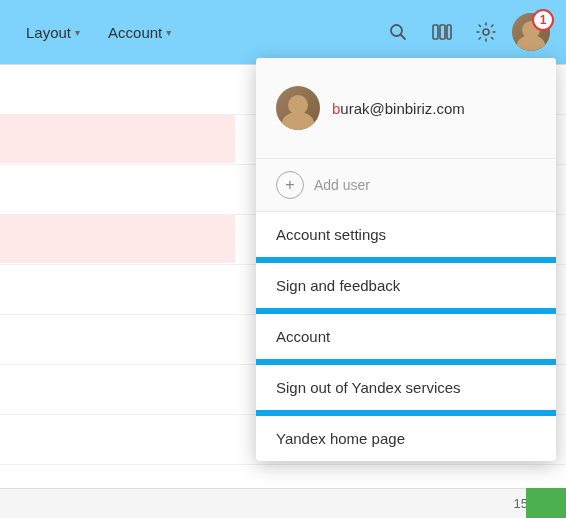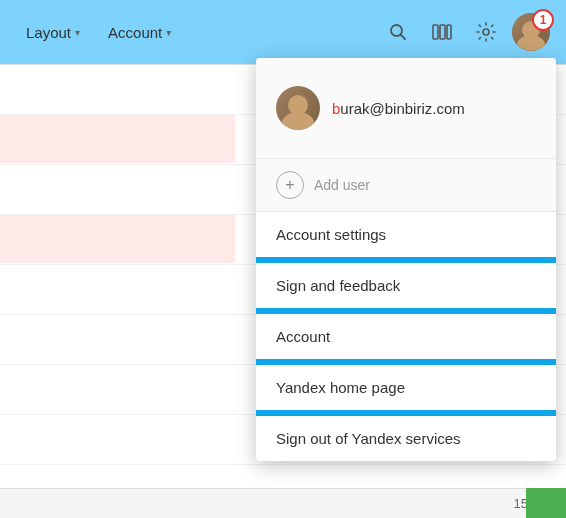"Yandex home page" div.menu-item { order: before "Sign out of Yandex services" -> after "Sign out of Yandex services" }
